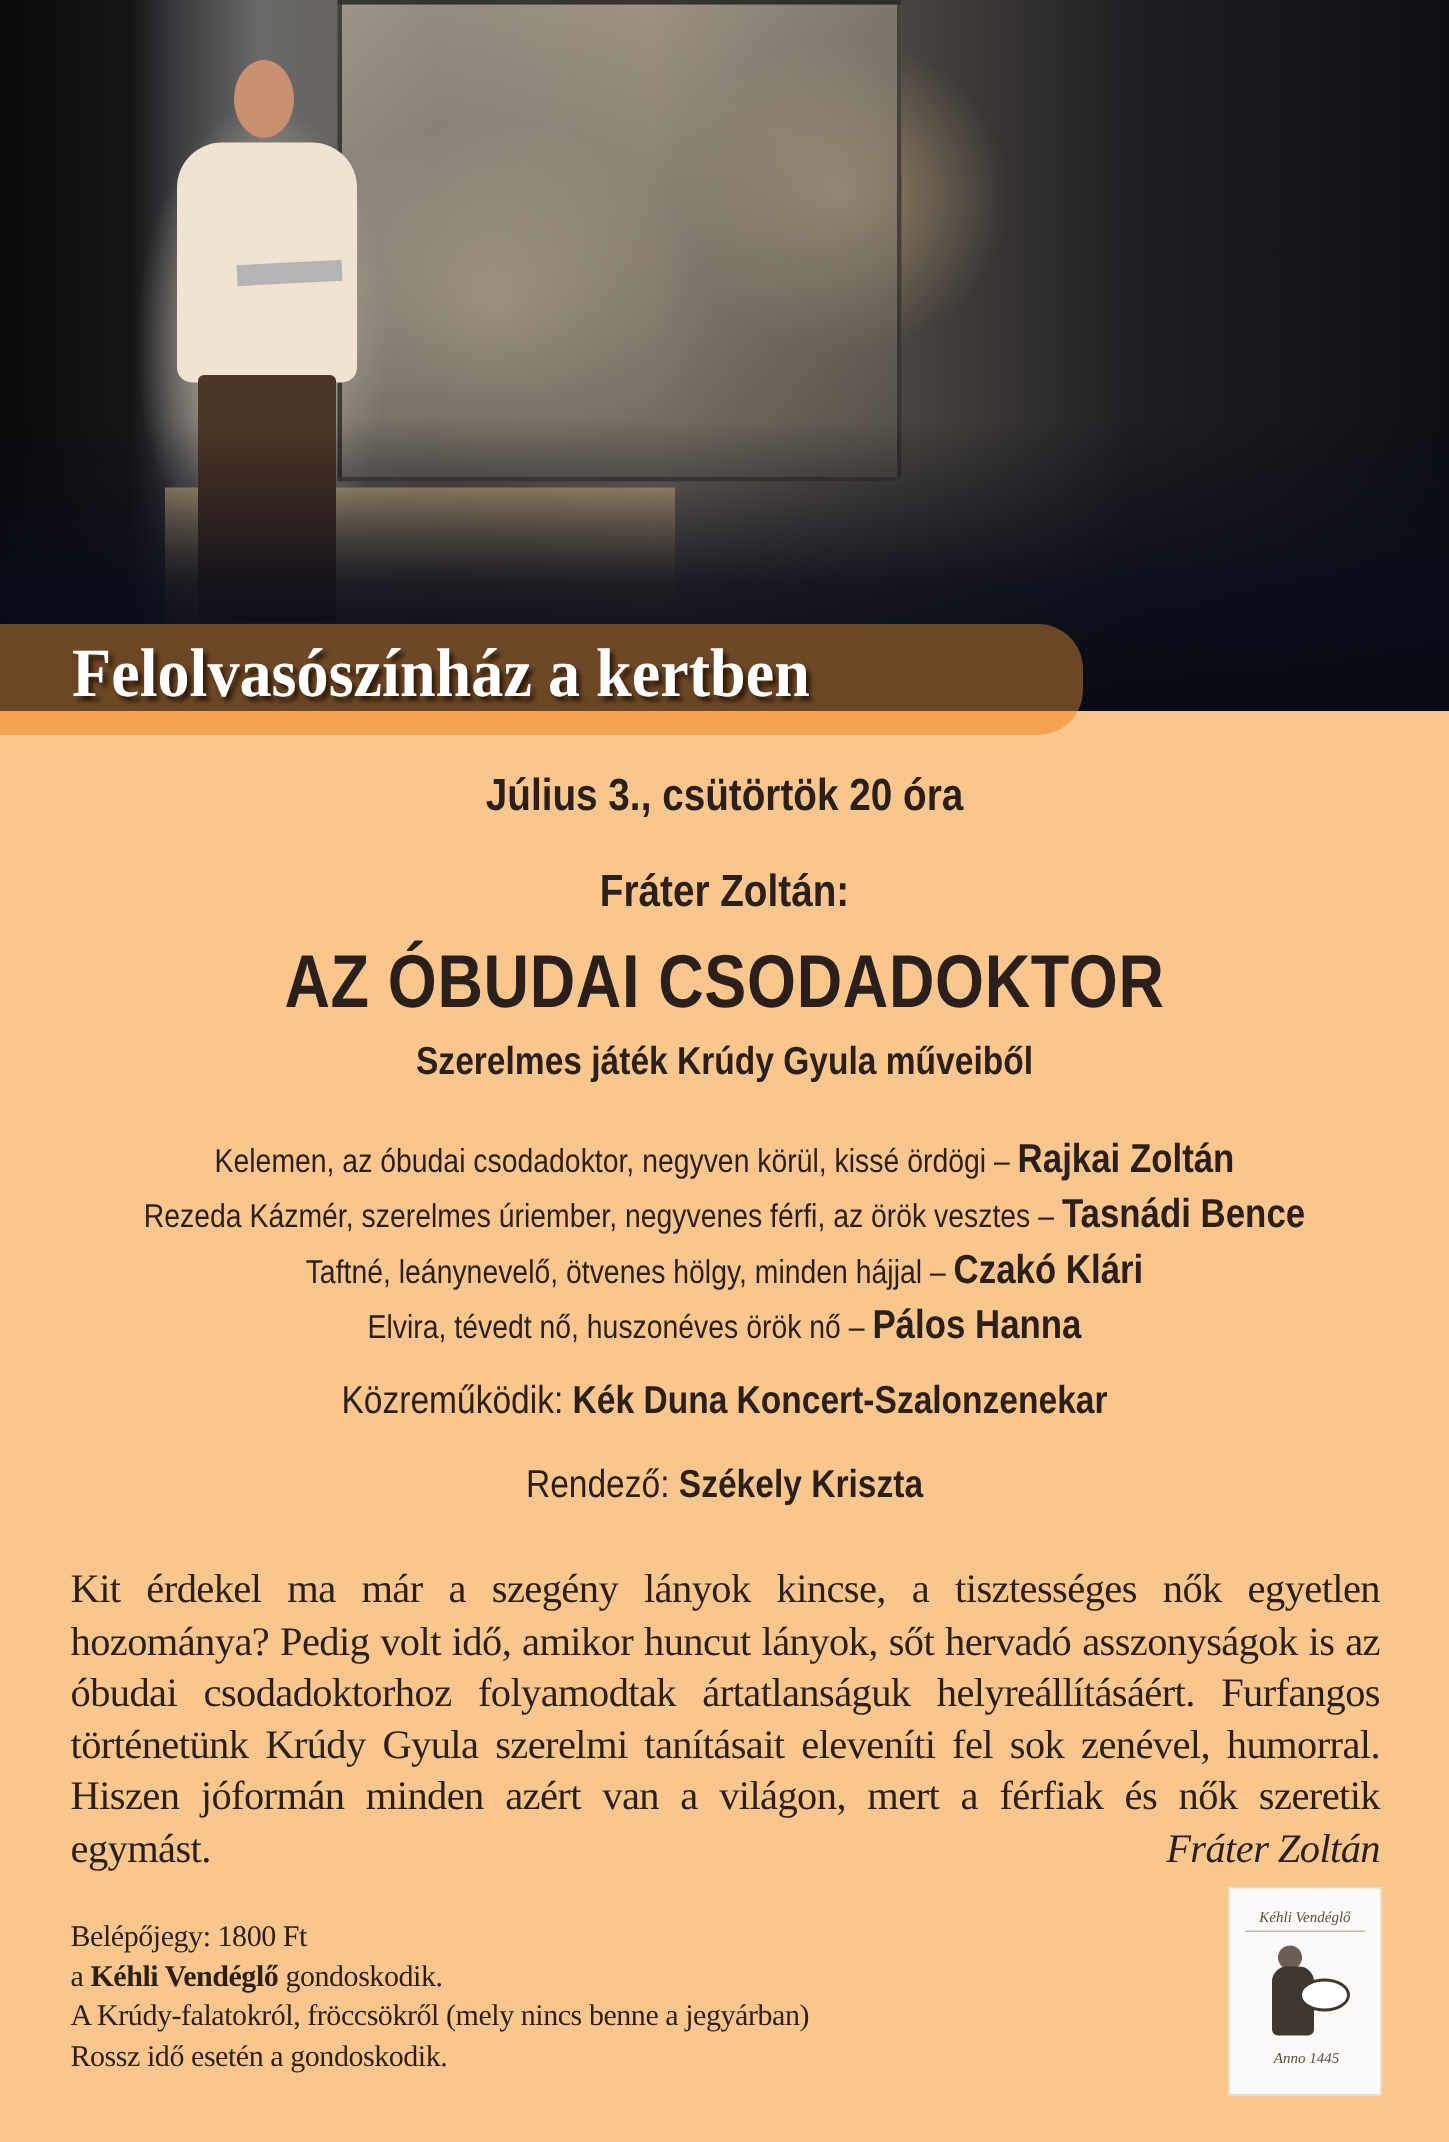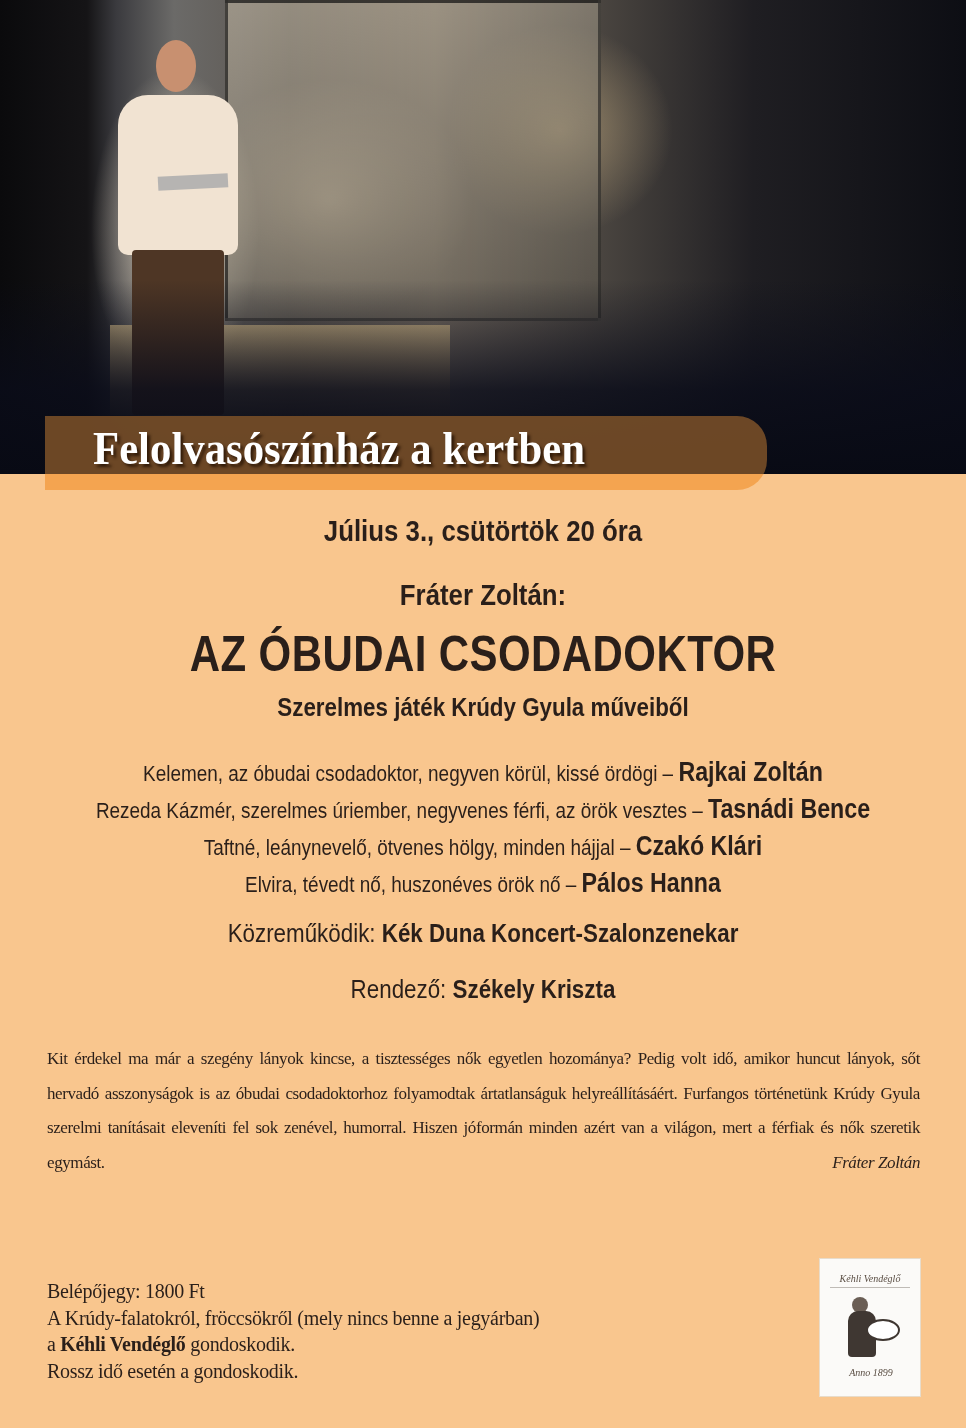"Felolvasószínház a kertben" .banner { margin-left: 45px -> none }
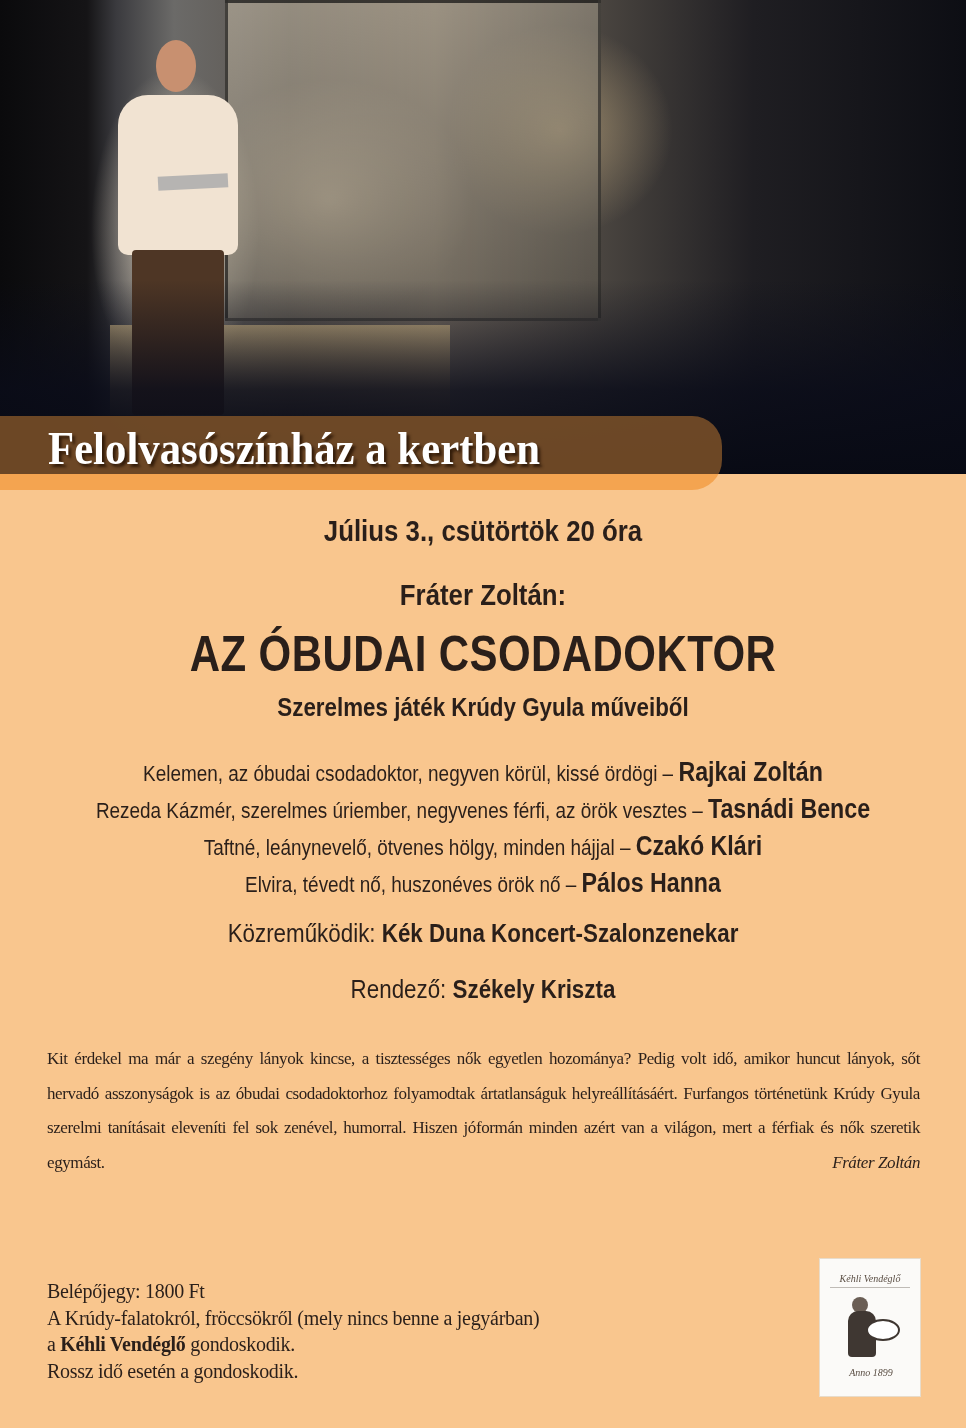"Kit érdekel ma már a" .desc { font-size: 17px -> 27px }
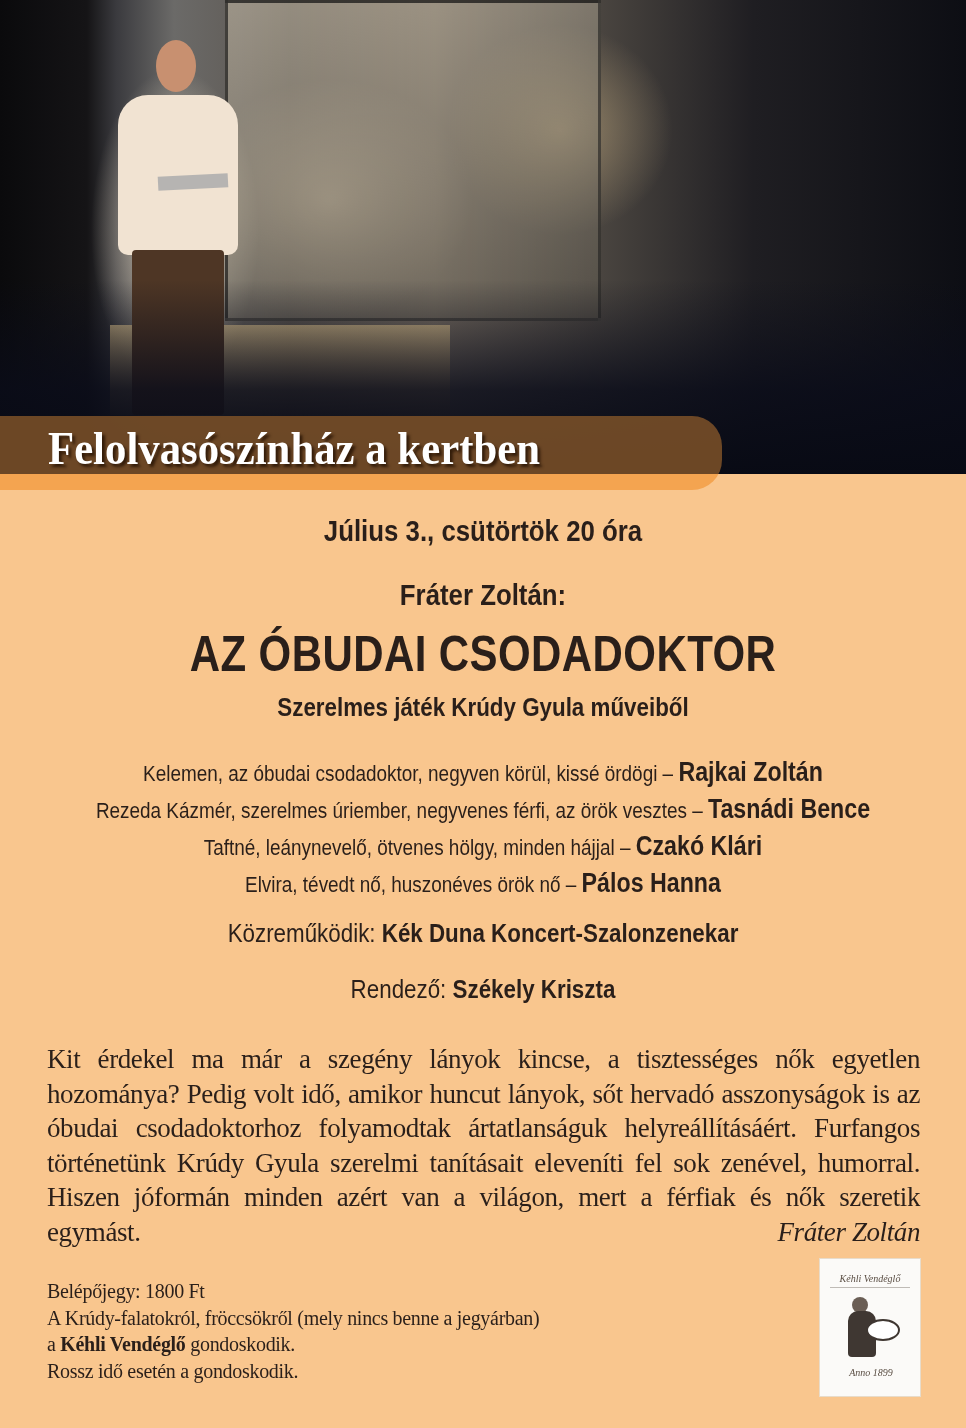"A Krúdy-falatokról, fröccsökről (mely" div { order: before "a Kéhli Vendéglő gondoskodik." -> after "a Kéhli Vendéglő gondoskodik." }
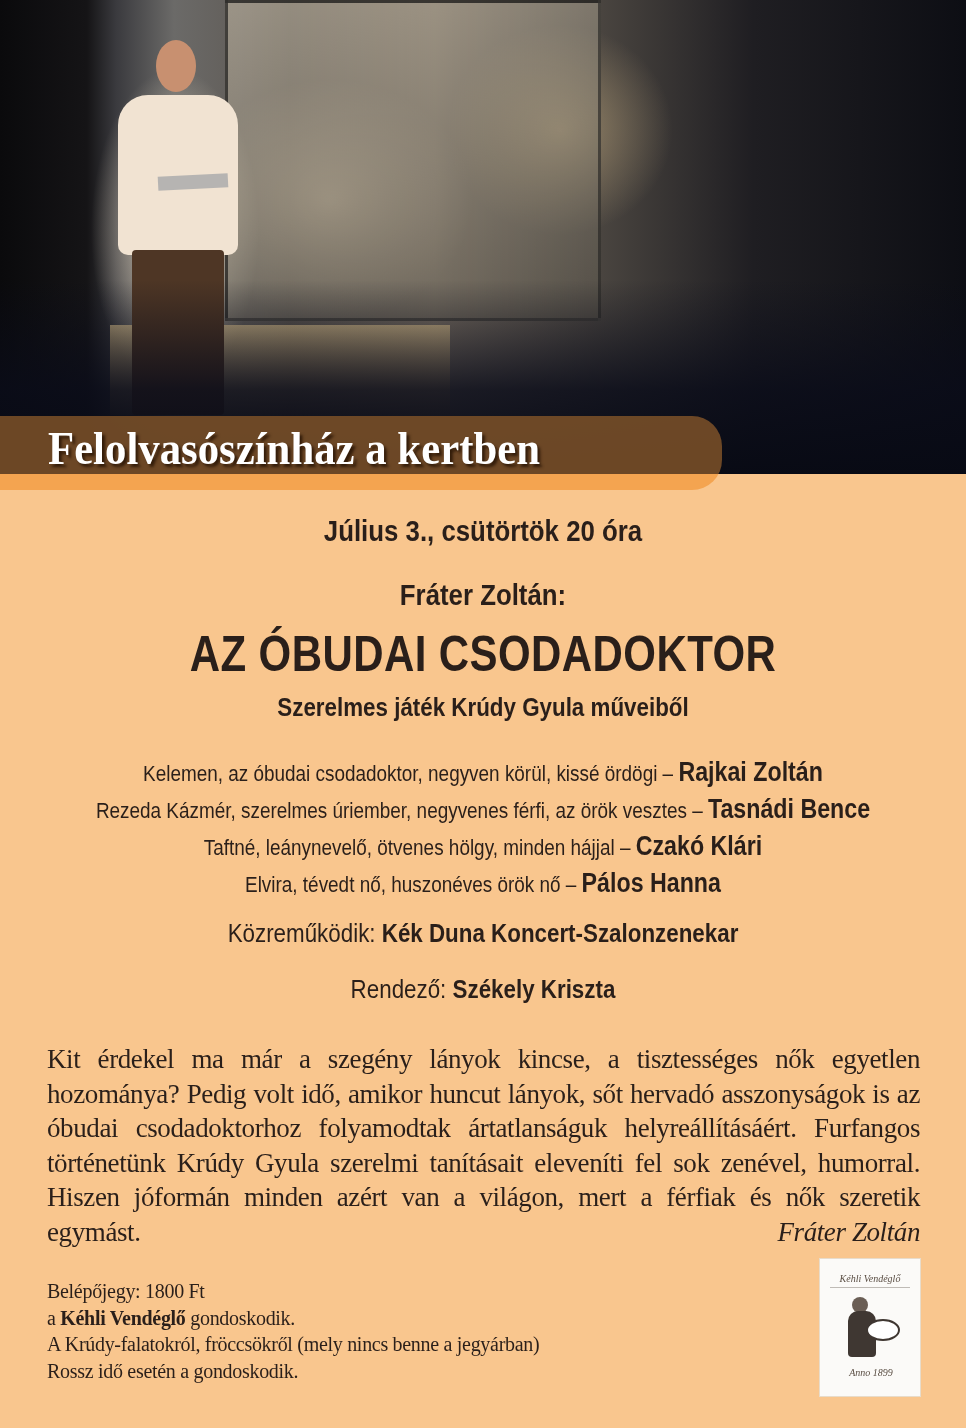"Anno 1899" div.script-bottom { text: 1899 -> 1445 }
